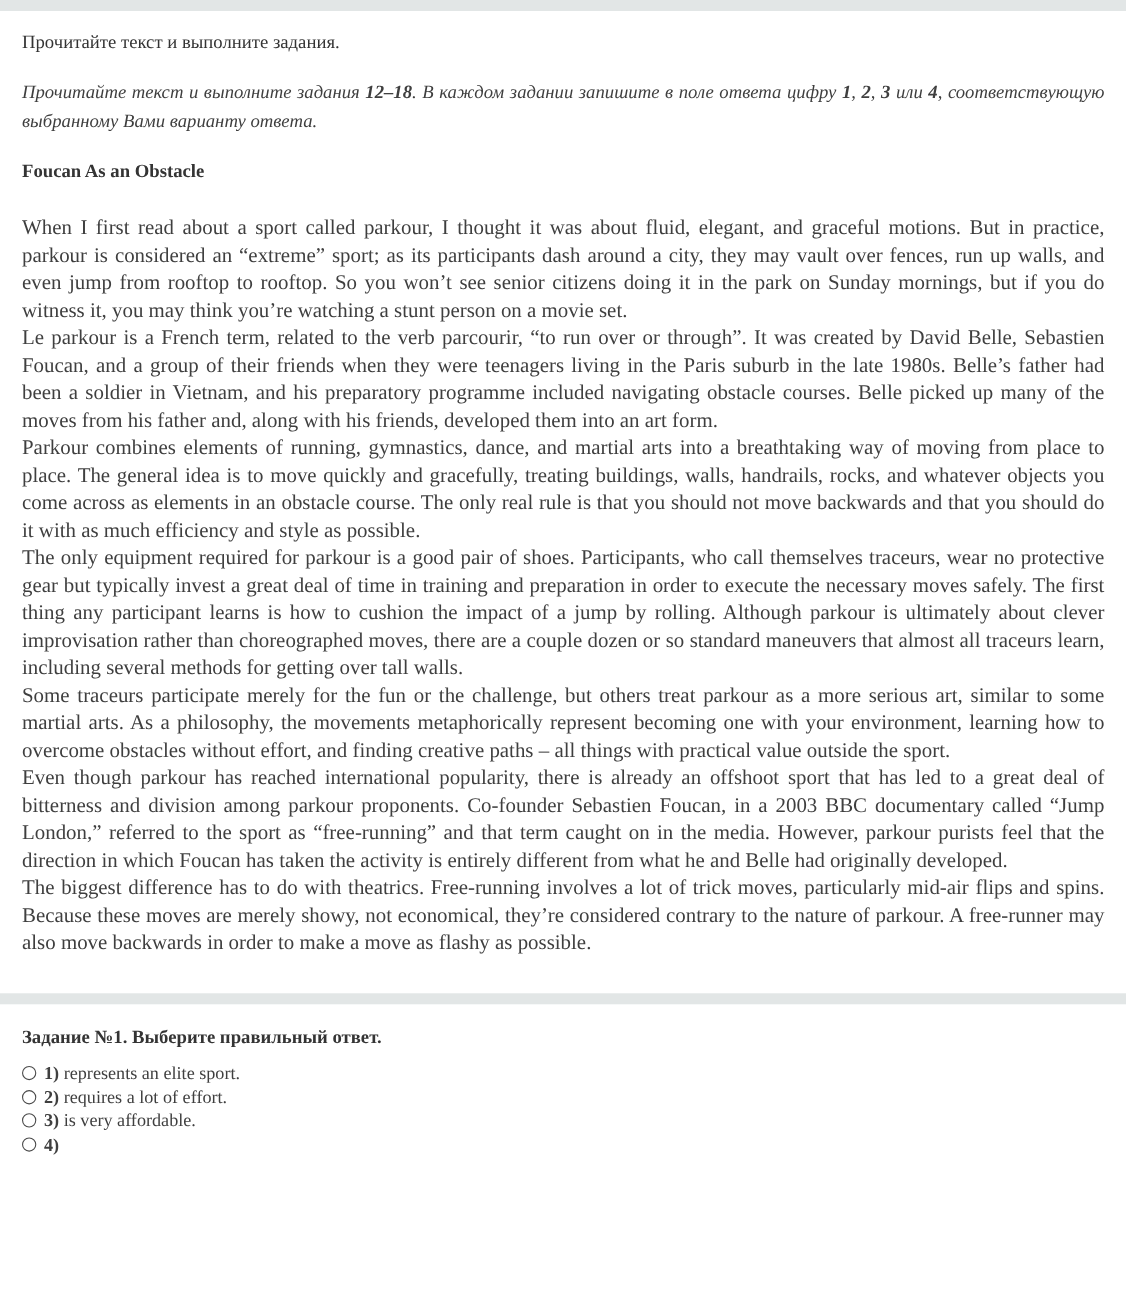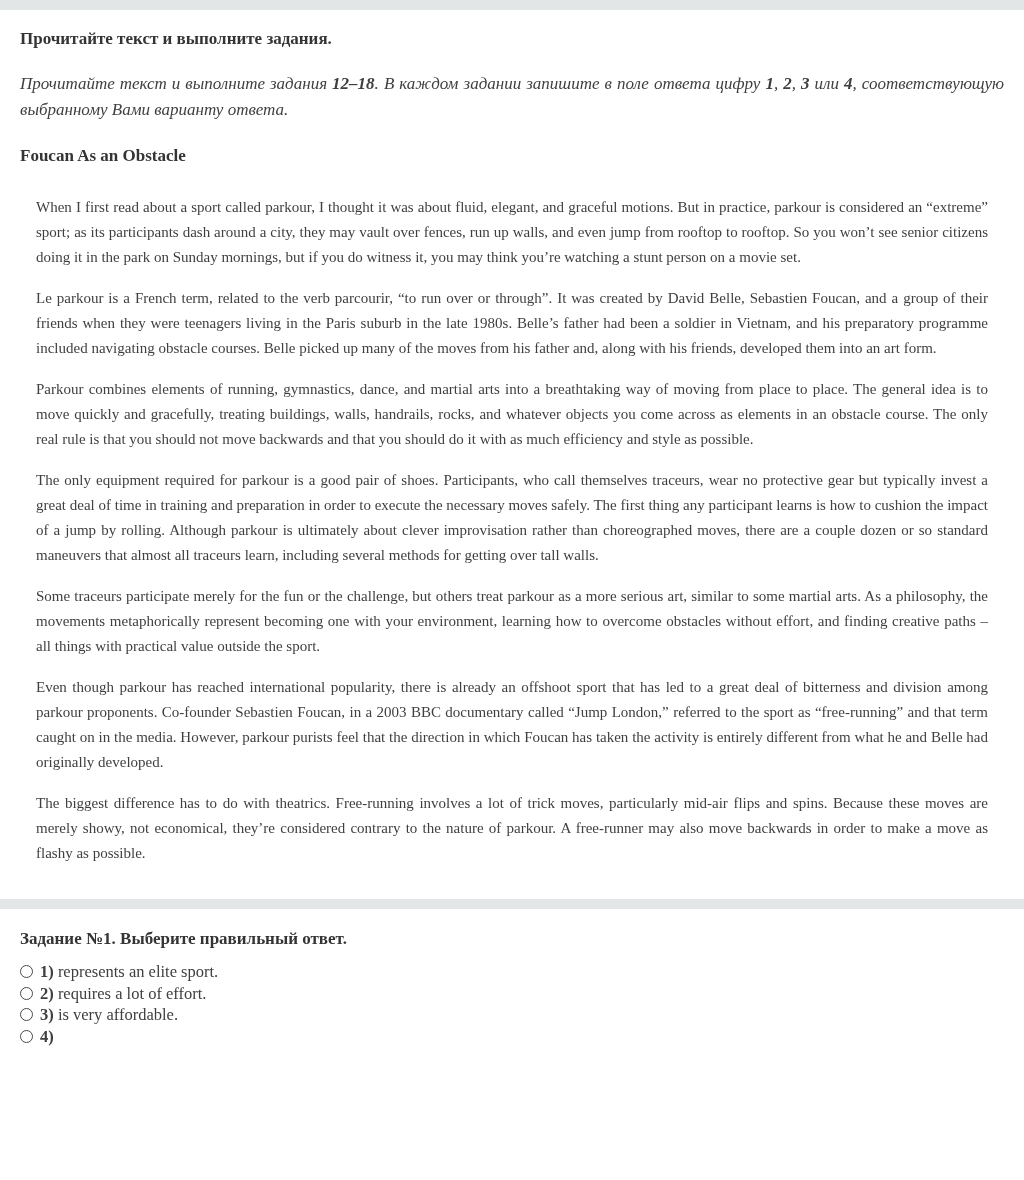"Прочитайте текст и выполните задания." .instructions-heading { font-weight: bold -> normal }
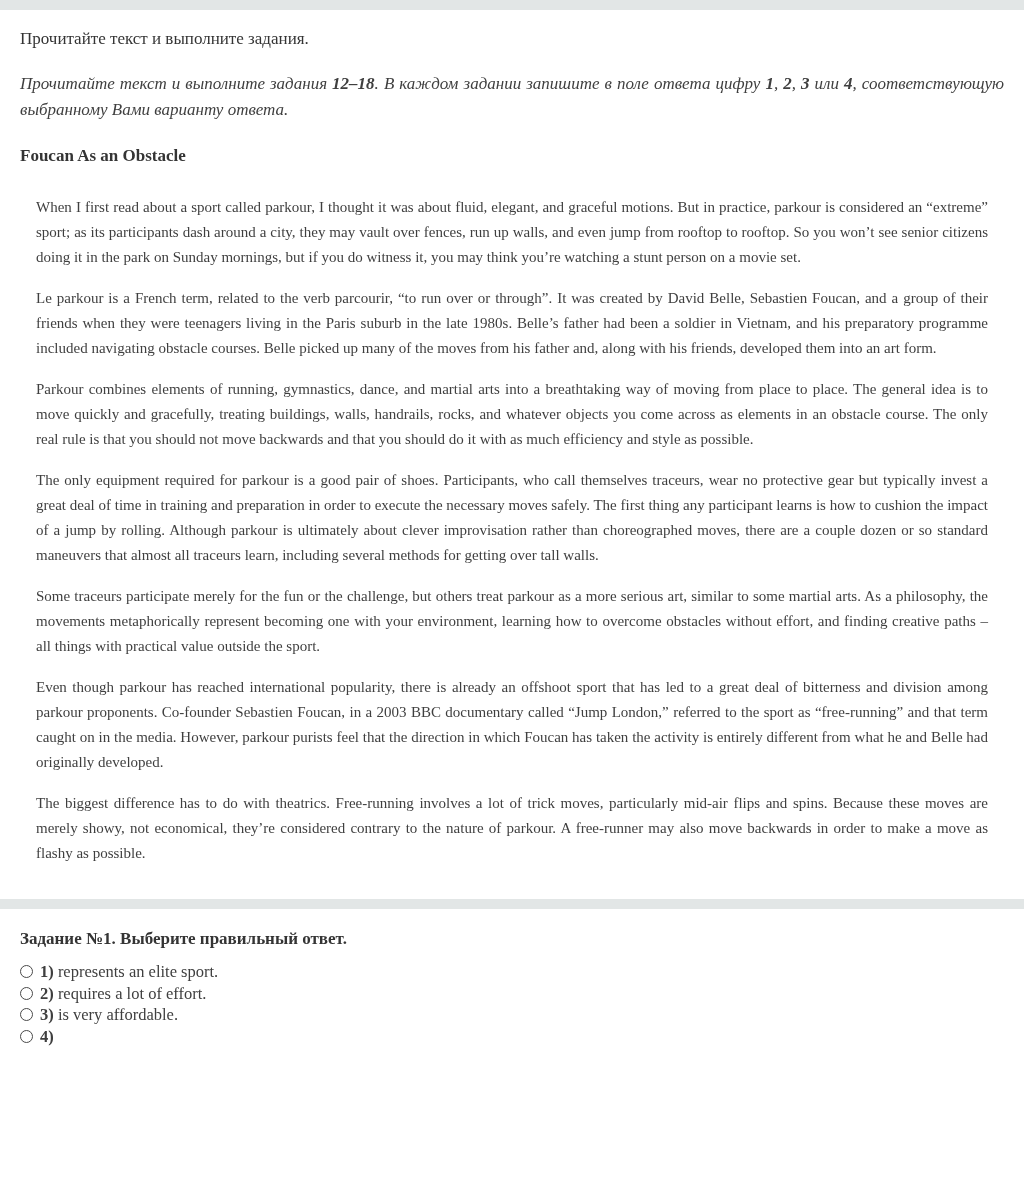"When I first read about" .article-body p { font-size: 15px -> 19px; margin: 16px -> 0 }
